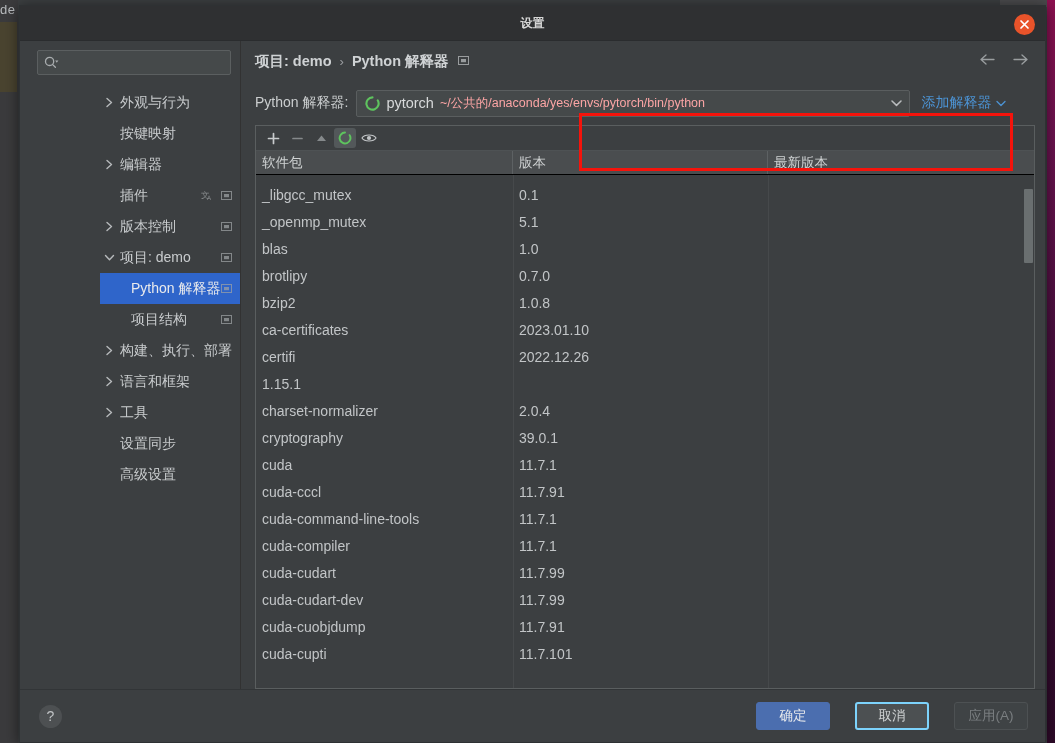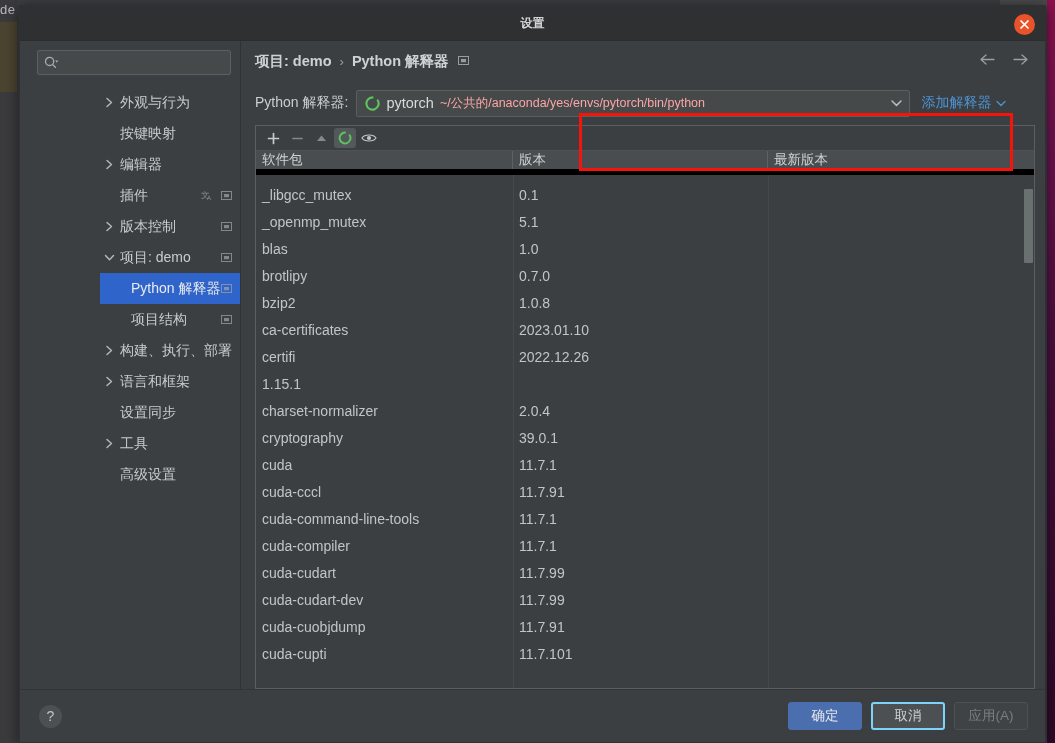"软件包" #pkg-head { border-bottom: 6px solid #000000 -> 1px solid #000000 }
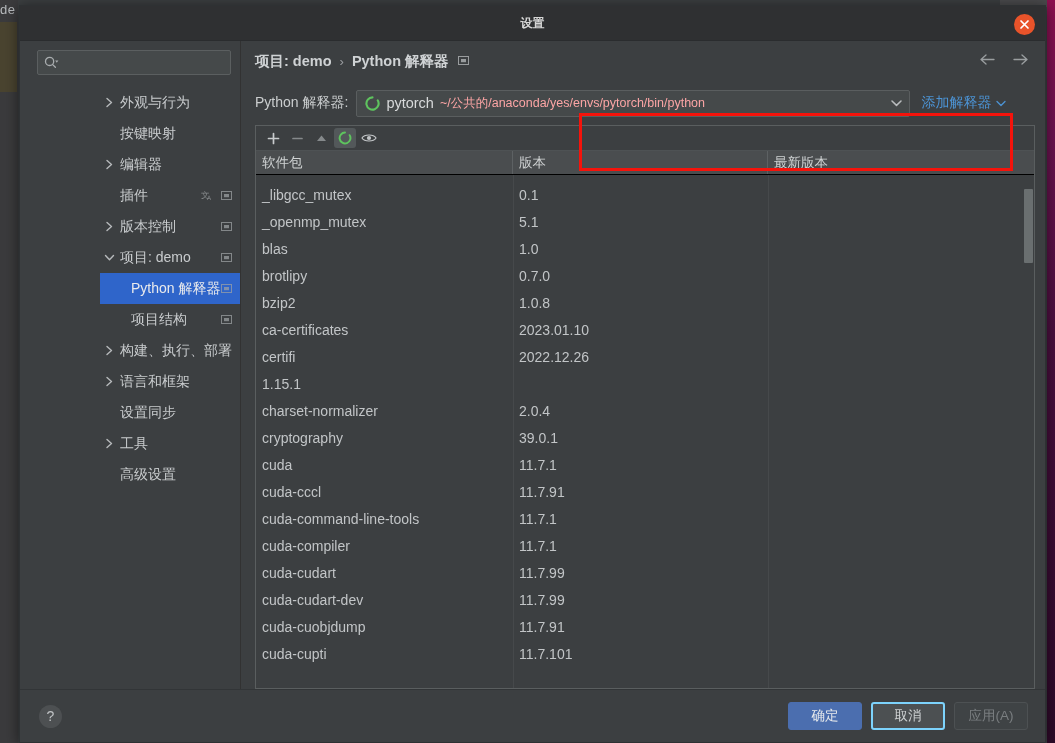"设置同步" div.tree-item { order: before "工具" -> after "工具" }
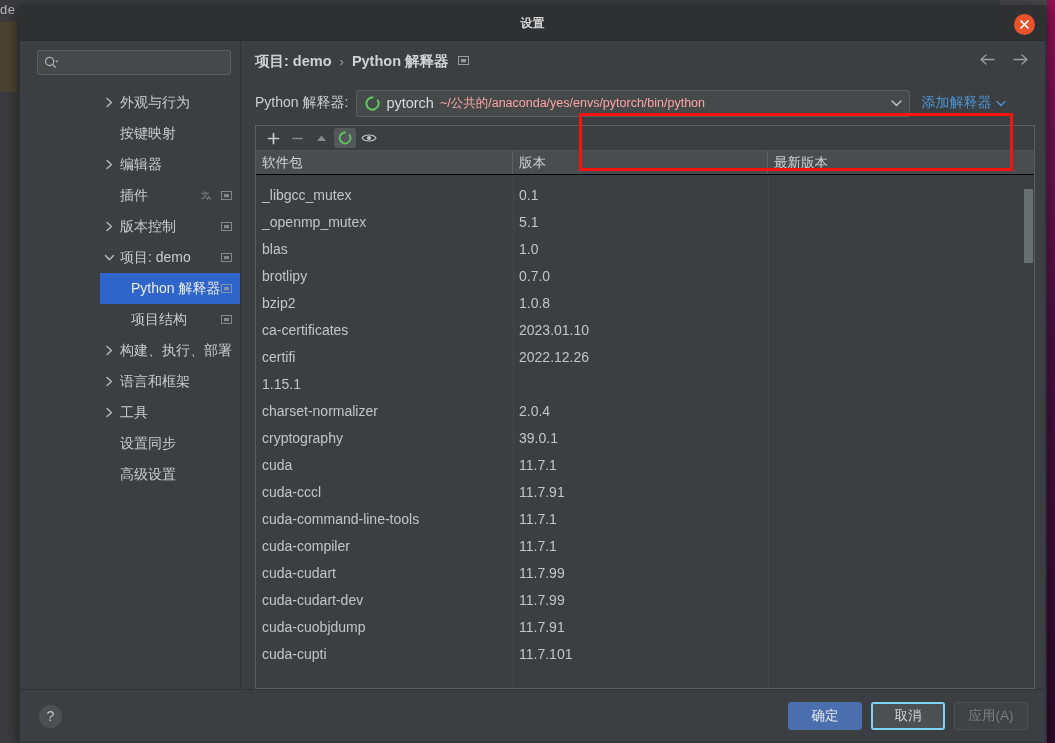"确定" #footer-btns { gap: 9px -> 25px }
